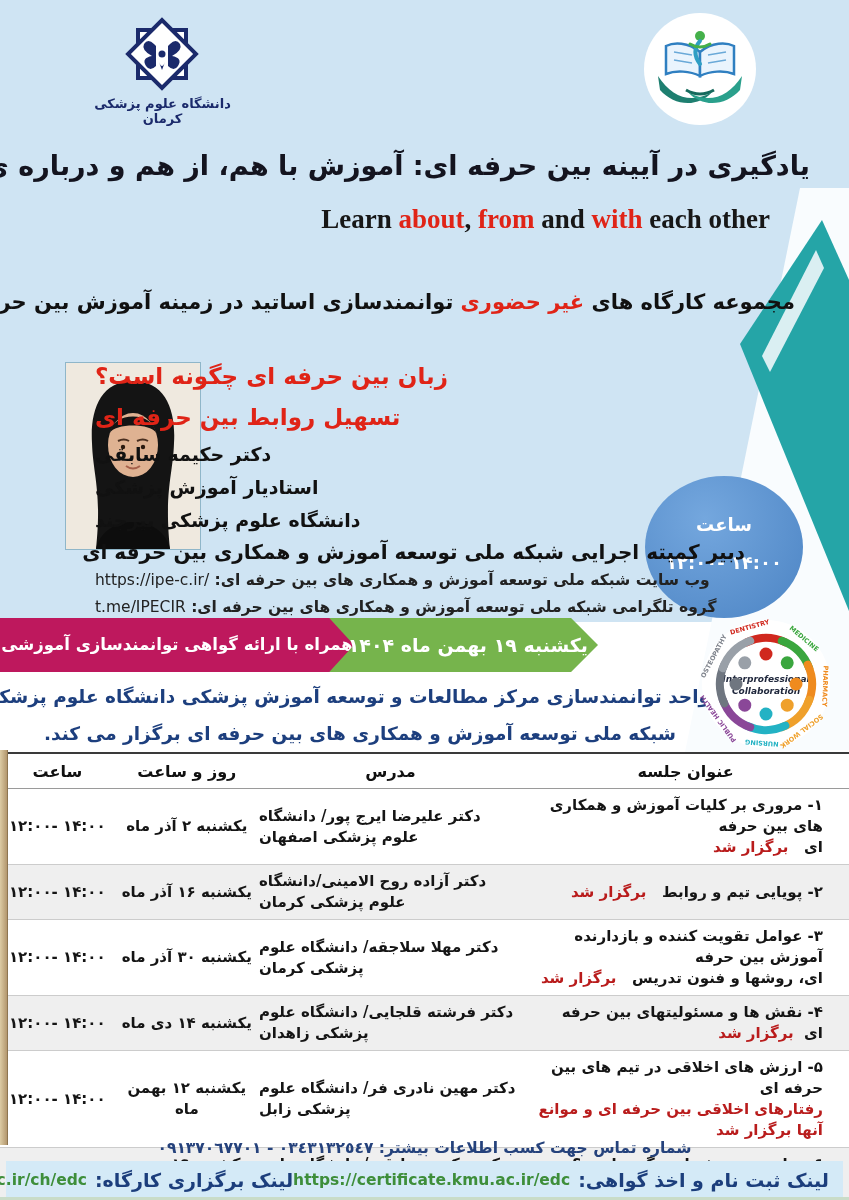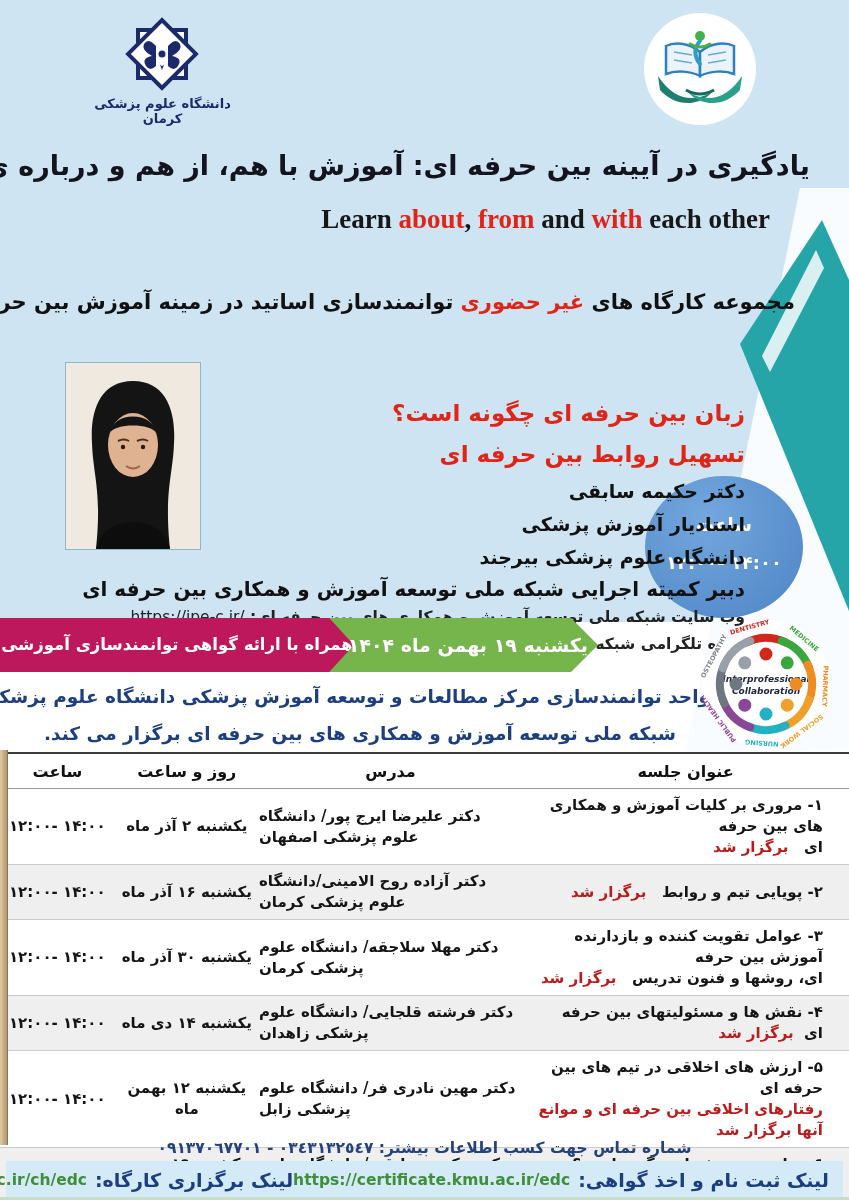"زبان بین حرفه ای چگونه" .session-block { margin-top: 37px -> none; text-align: right -> left }
